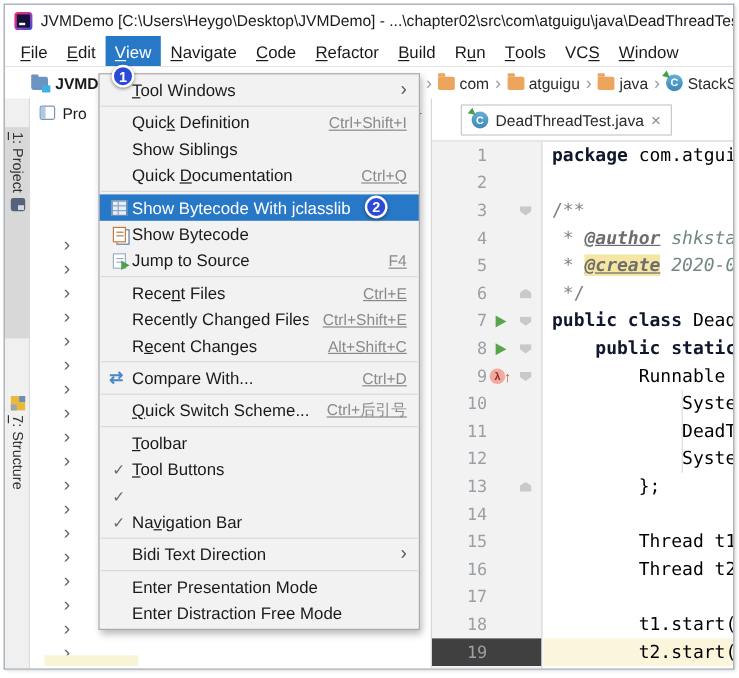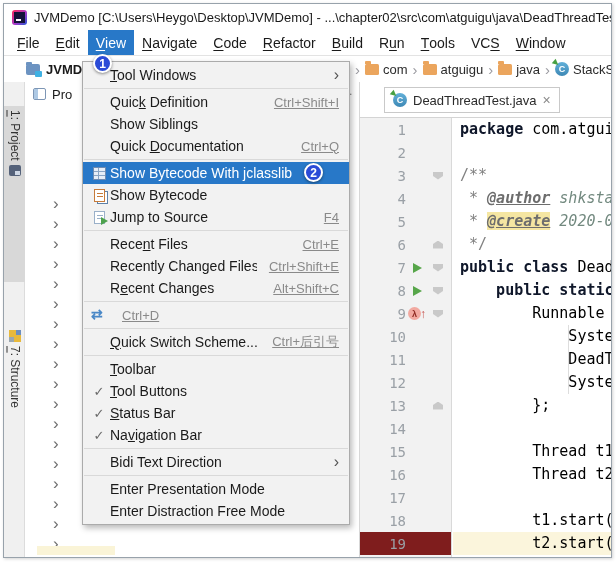"Compare With..." span.mi-label { html: none -> <span>Compare With...</span> }
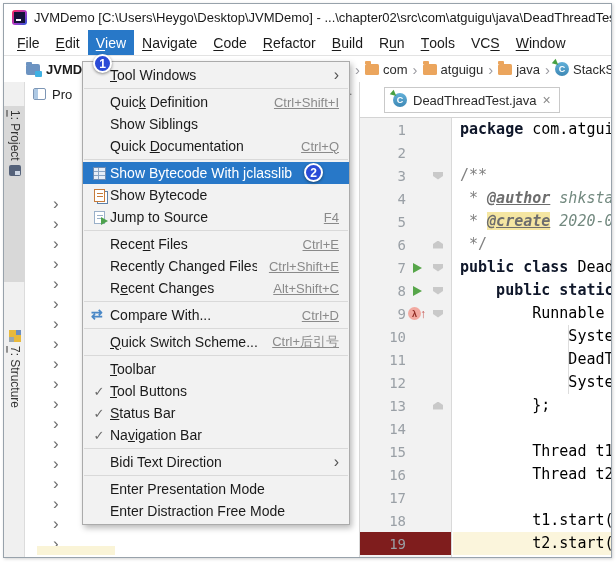"Status Bar" span.mi-label { html: <span><u>S</u>tatus Bar</span> -> none }
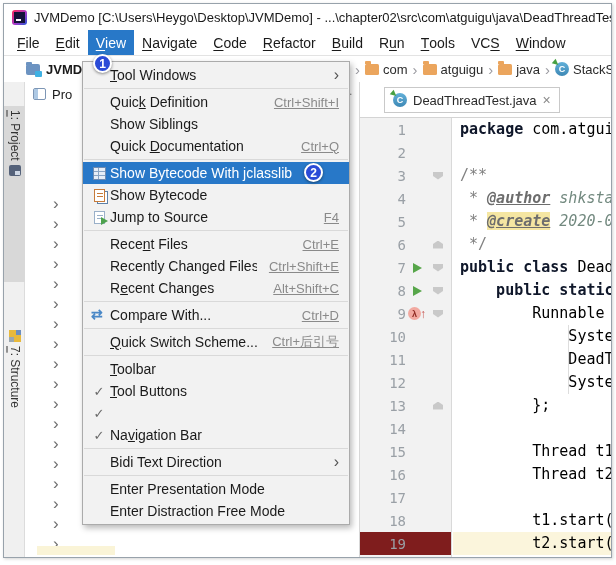"19" .g-row.hl { background: #7f1d1d -> #404040 }
